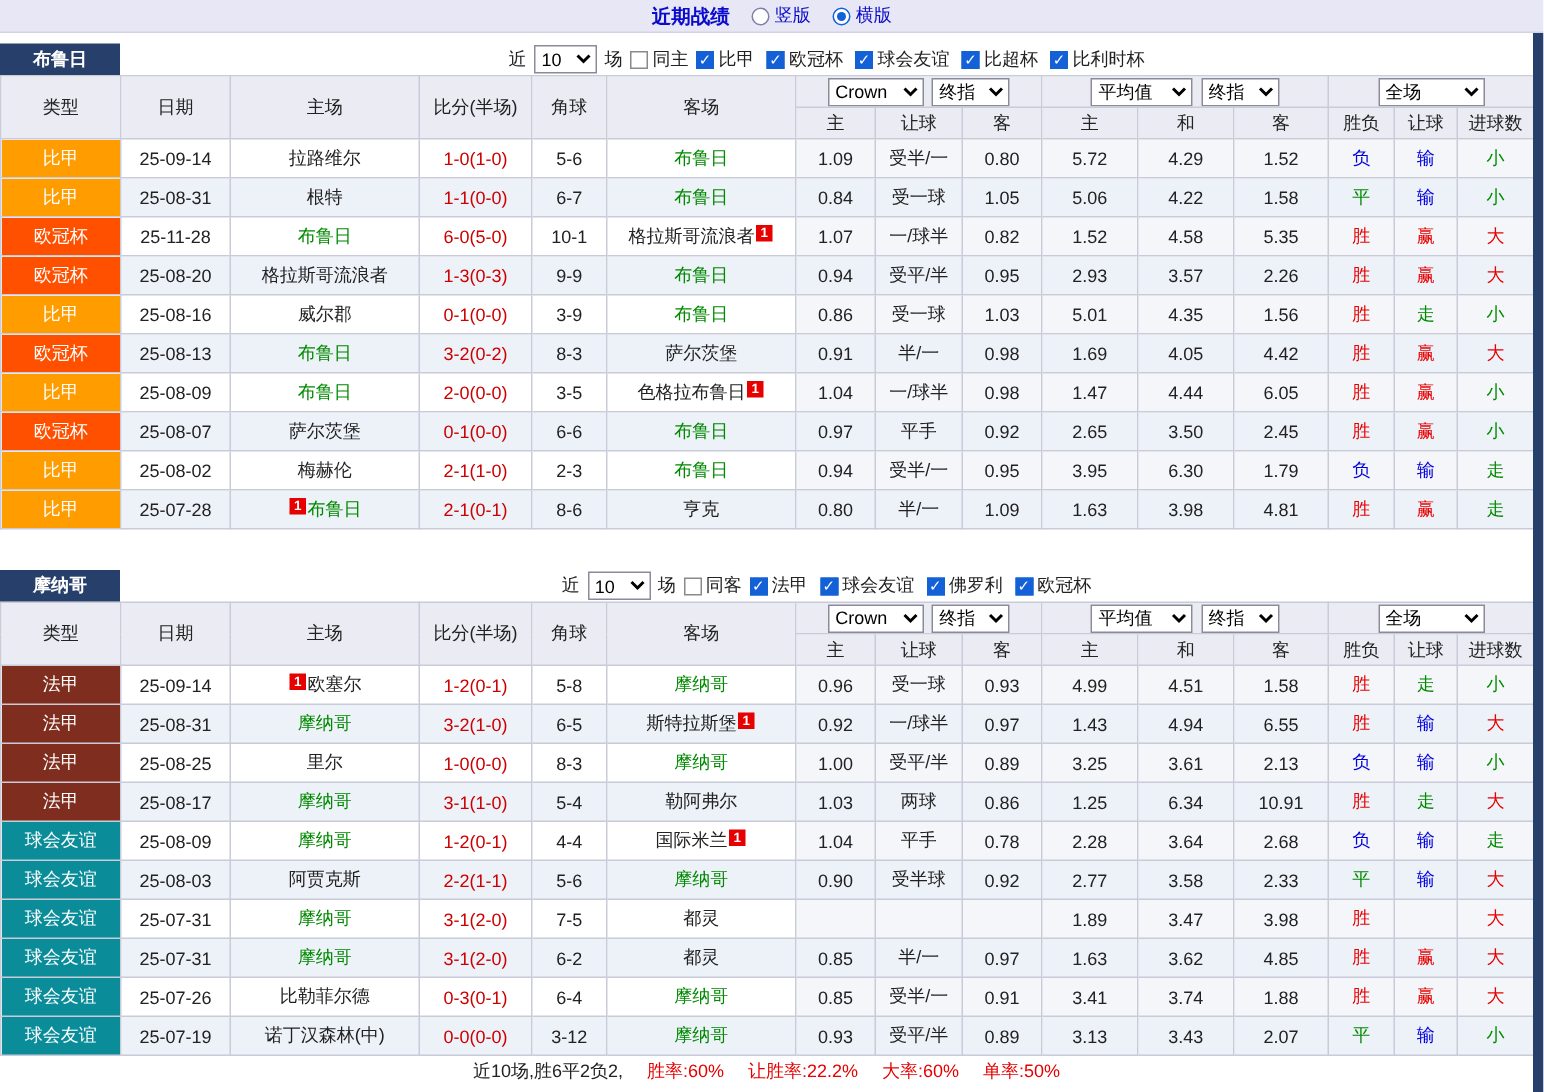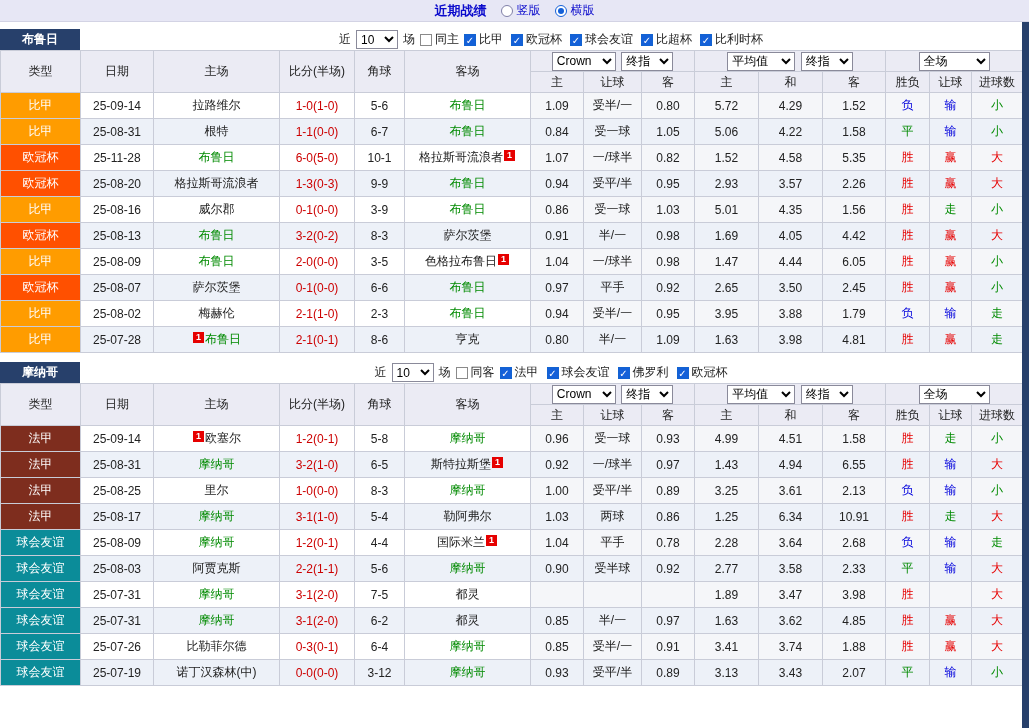"3.88" td.num { text: 3.88 -> 6.30 }
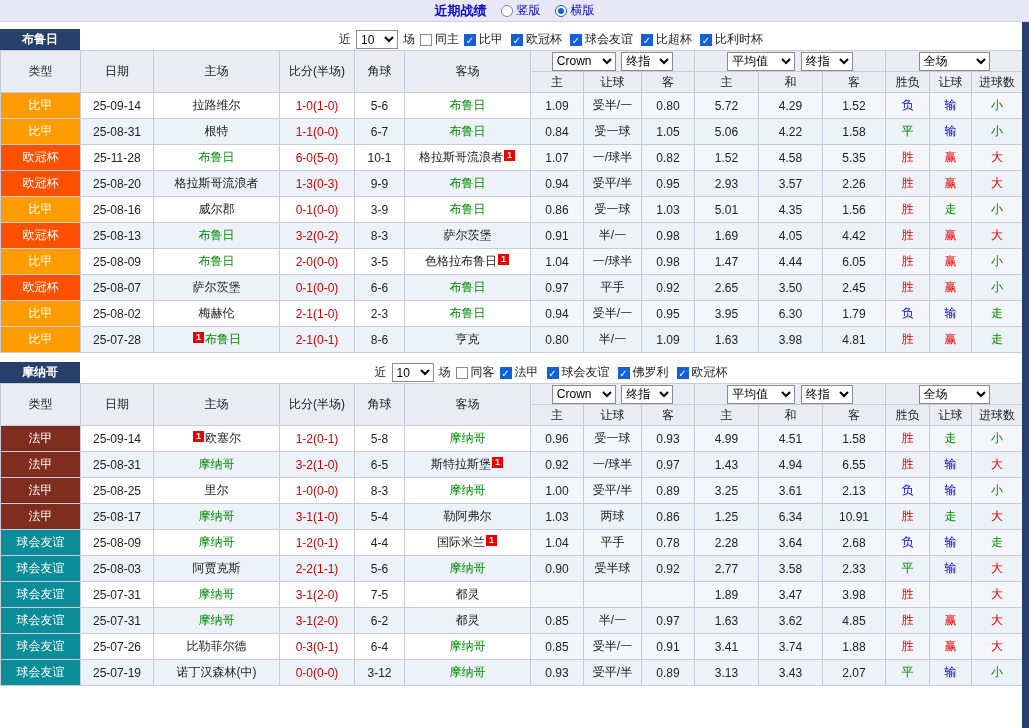"摩纳哥" .block.second { margin-top: 9px -> 27px }
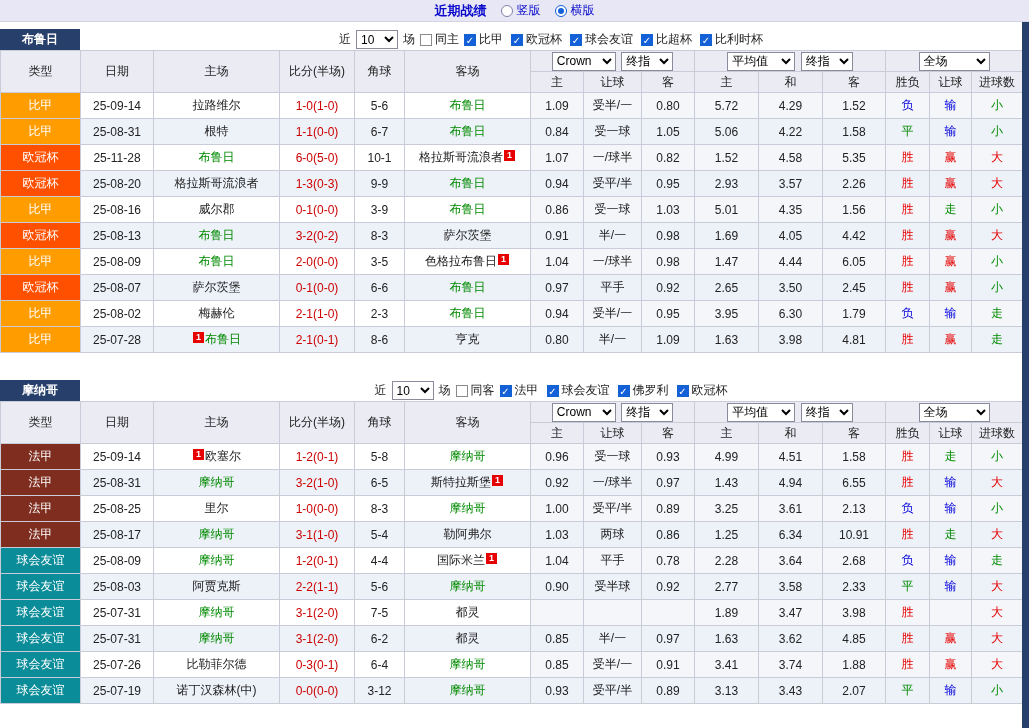"近10场,胜6平2负2," div.sumline { html: none -> <div> <span>近10场,胜6平2负2,</span> <span>胜率:60%</span> <span>让胜率:22.2%</span> <span>大率:60%</span> <span>单率:50%</span> </div> }
